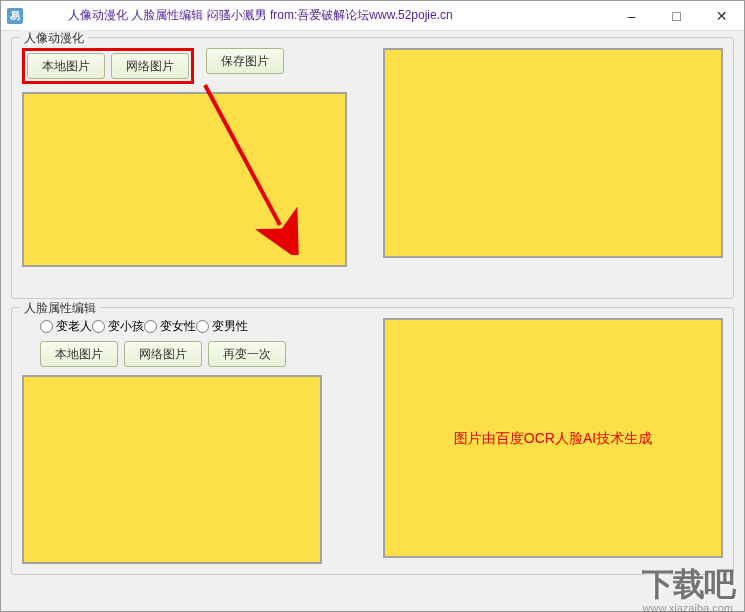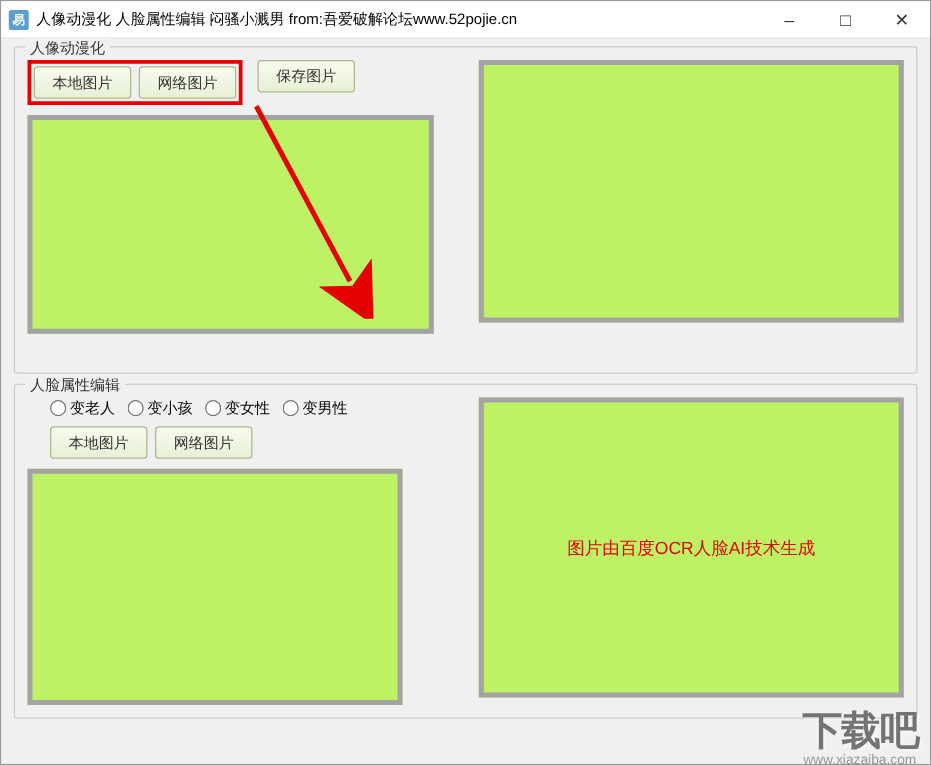"人像动漫化 人脸属性编辑 闷骚小溅男" .titlebar-text { color: #000000 -> #4c1d95; margin-left: none -> 39px }
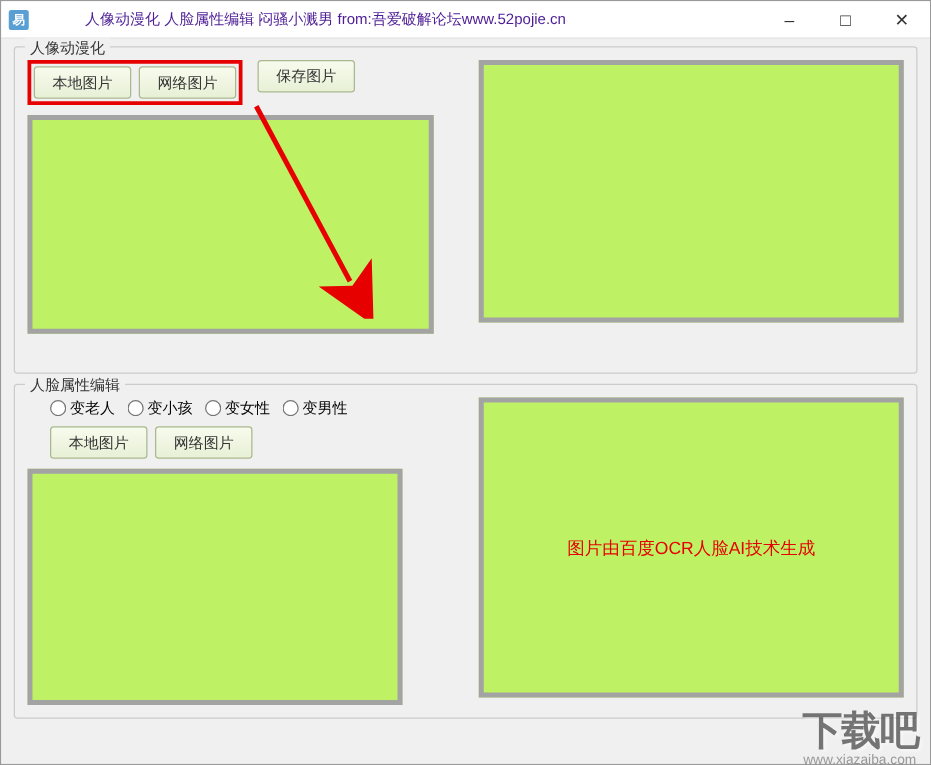"变老人" .radio-row { gap: 10px -> 0 }
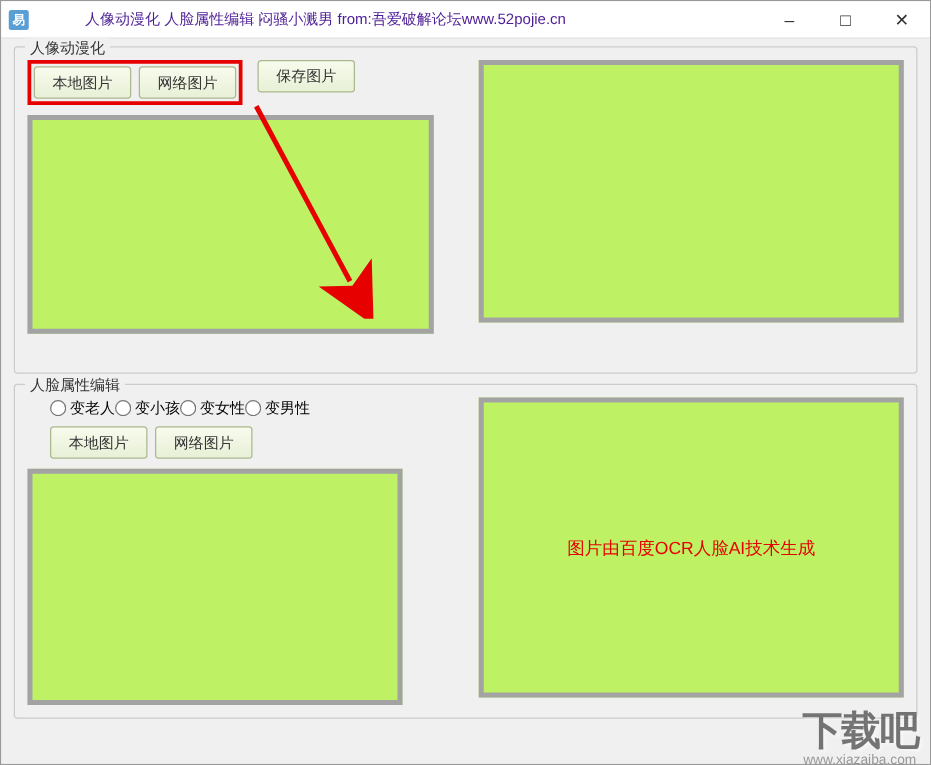"再变一次" button.btn { html: none -> <button>再变一次</button> }
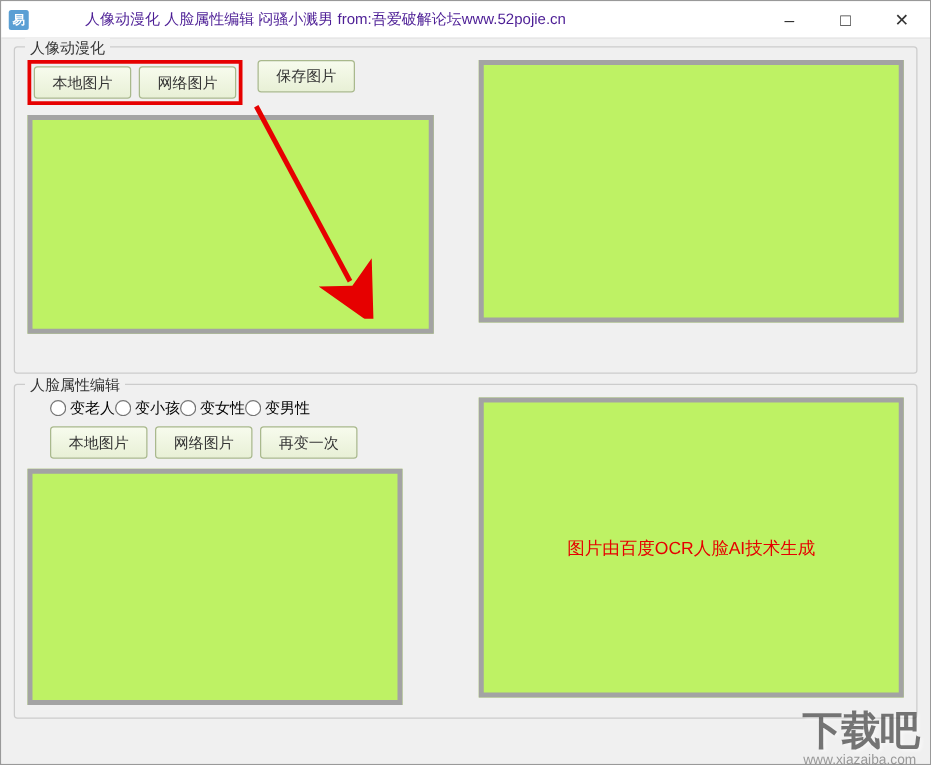"图片由百度OCR人脸AI技术生成" .panel-box { background: #bef264 -> #fde047; border: 4px solid #a3a3a3 -> 2px solid #a3a3a3 }
